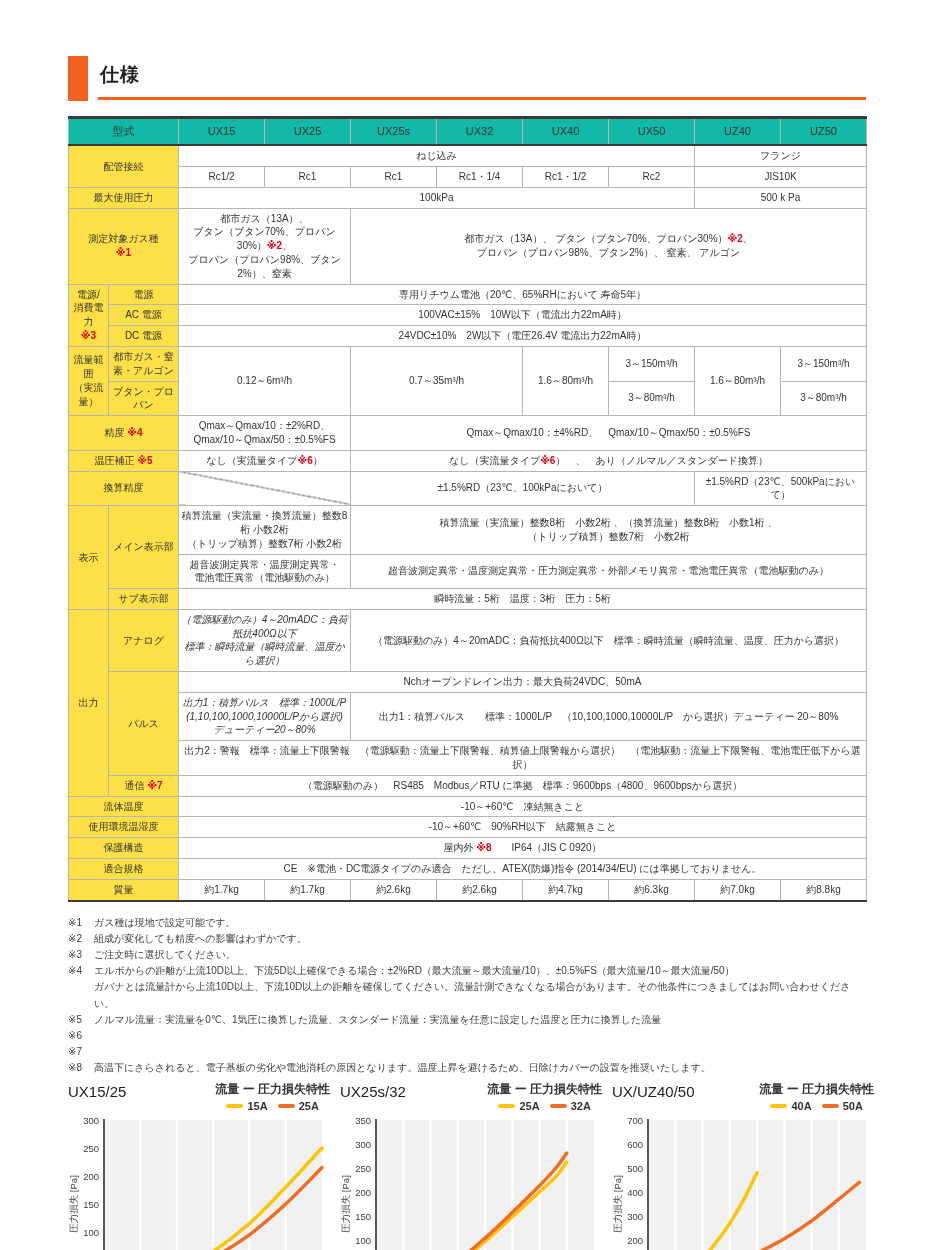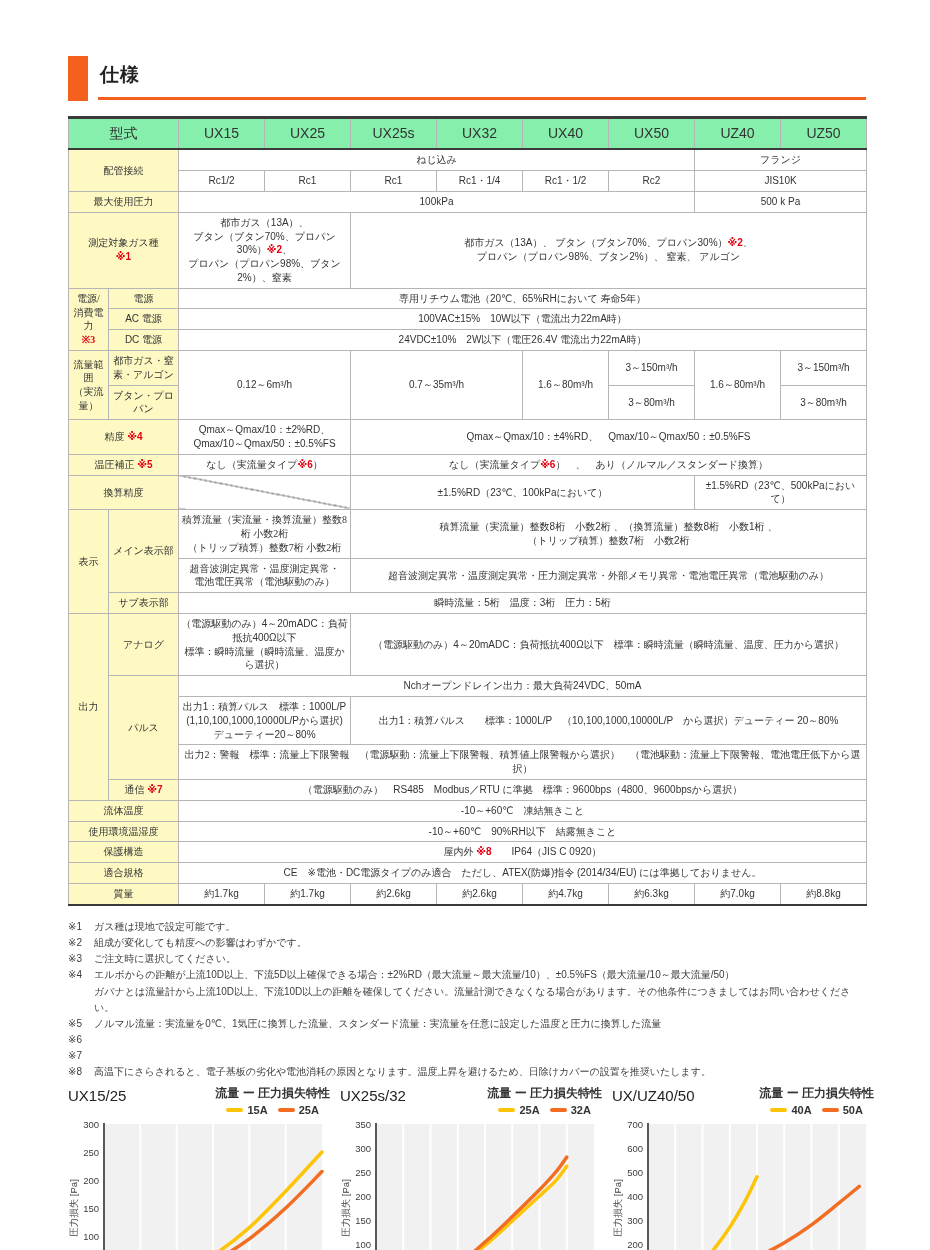"型式" table.spec th { background: #86efac -> #14b8a6; font-size: 14px -> 11px }
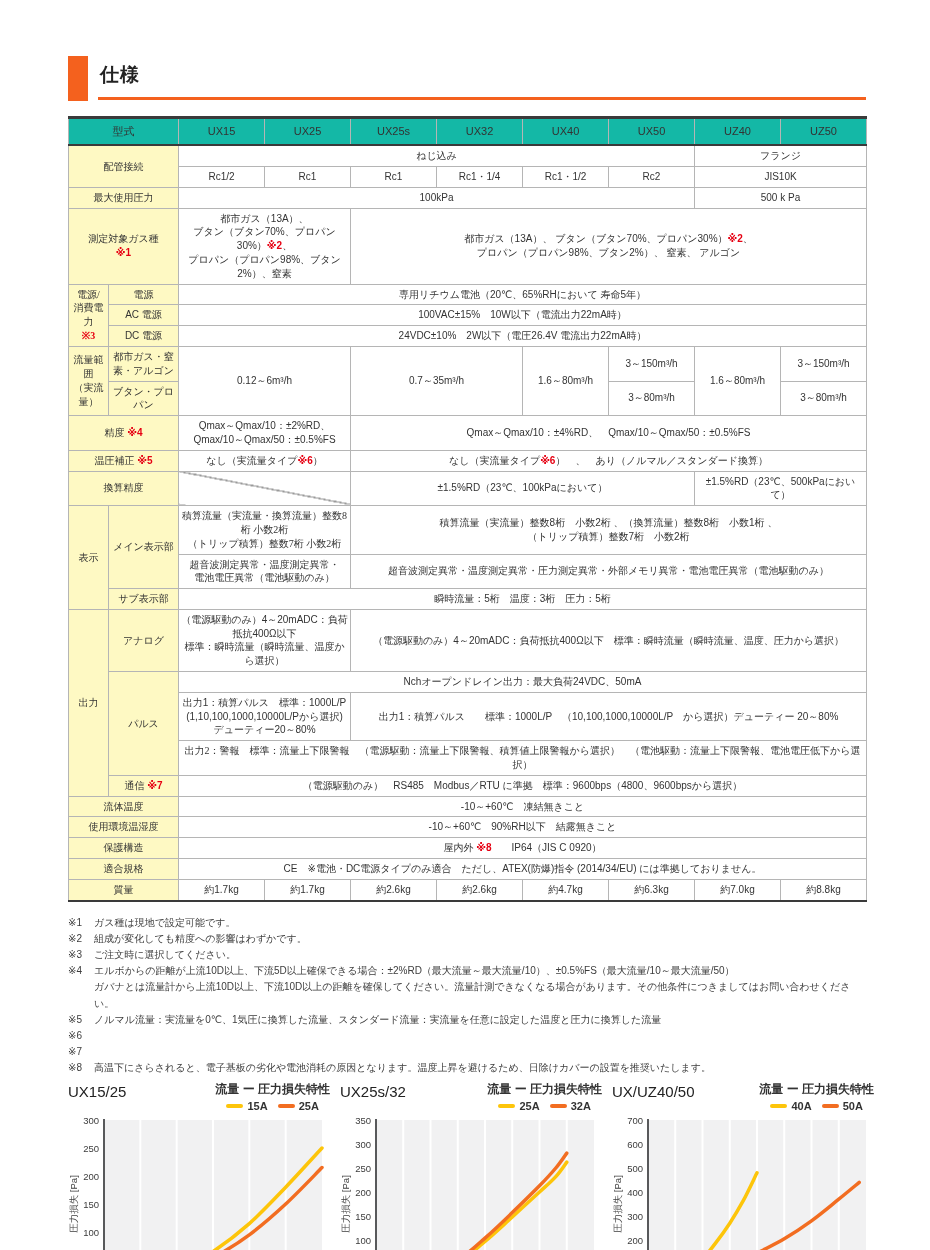"配管接続" table.spec td.lab { background: #fef9c3 -> #fde047 }
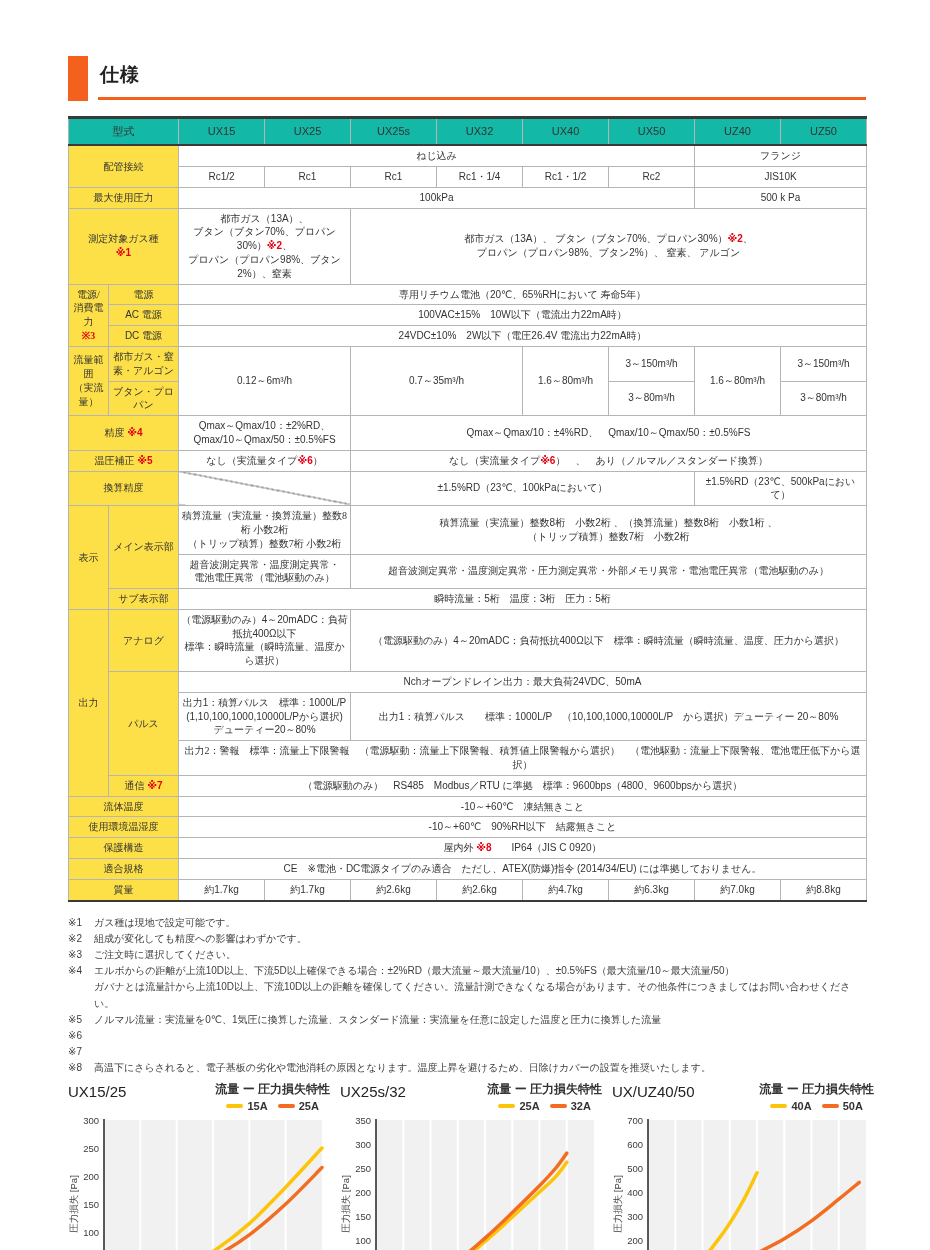"電源/" .s9 { font-family: Liberation Serif, serif -> none }
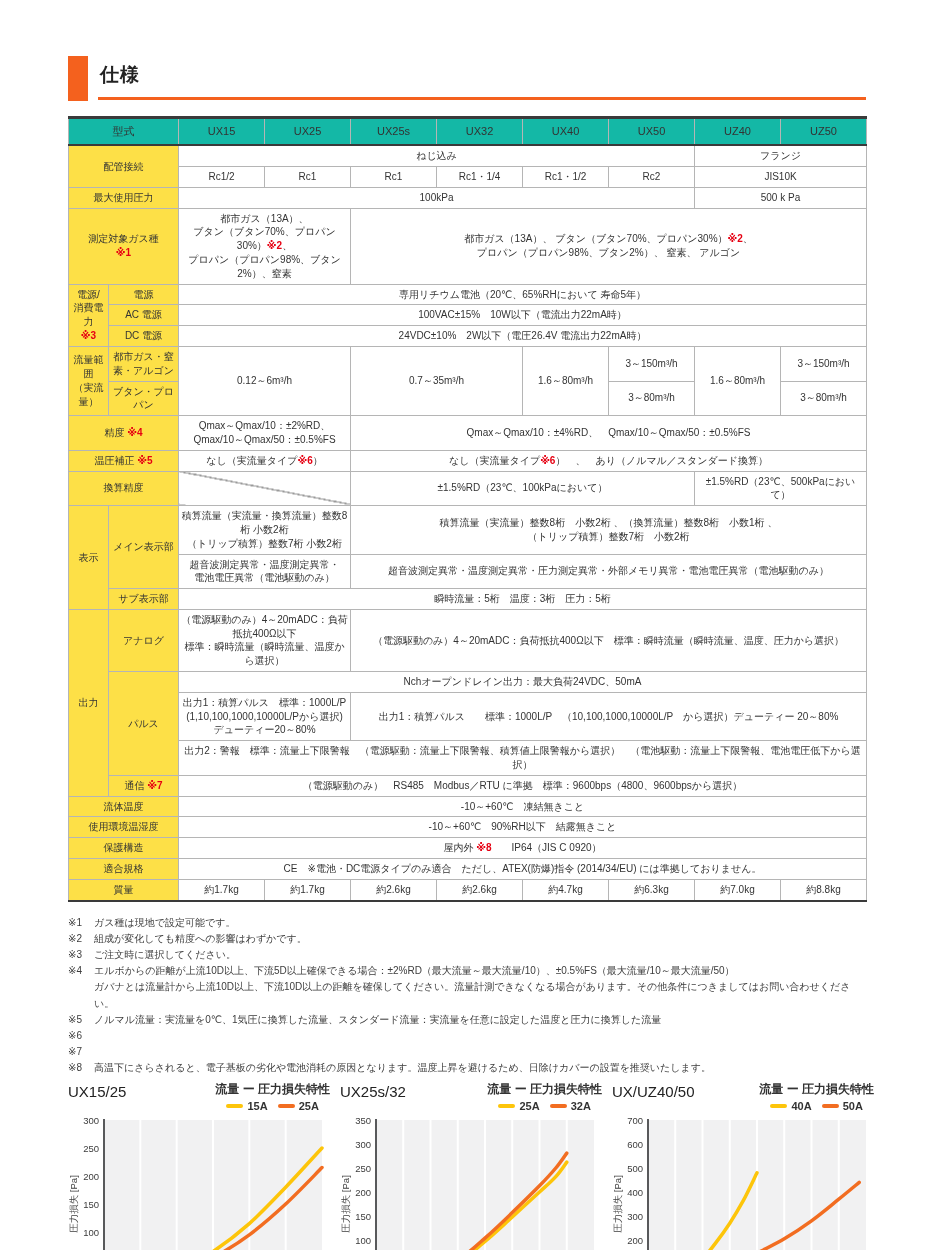"（電源駆動のみ）4～20mADC：負荷抵抗400Ω以下" .s8 { font-style: none -> italic }
